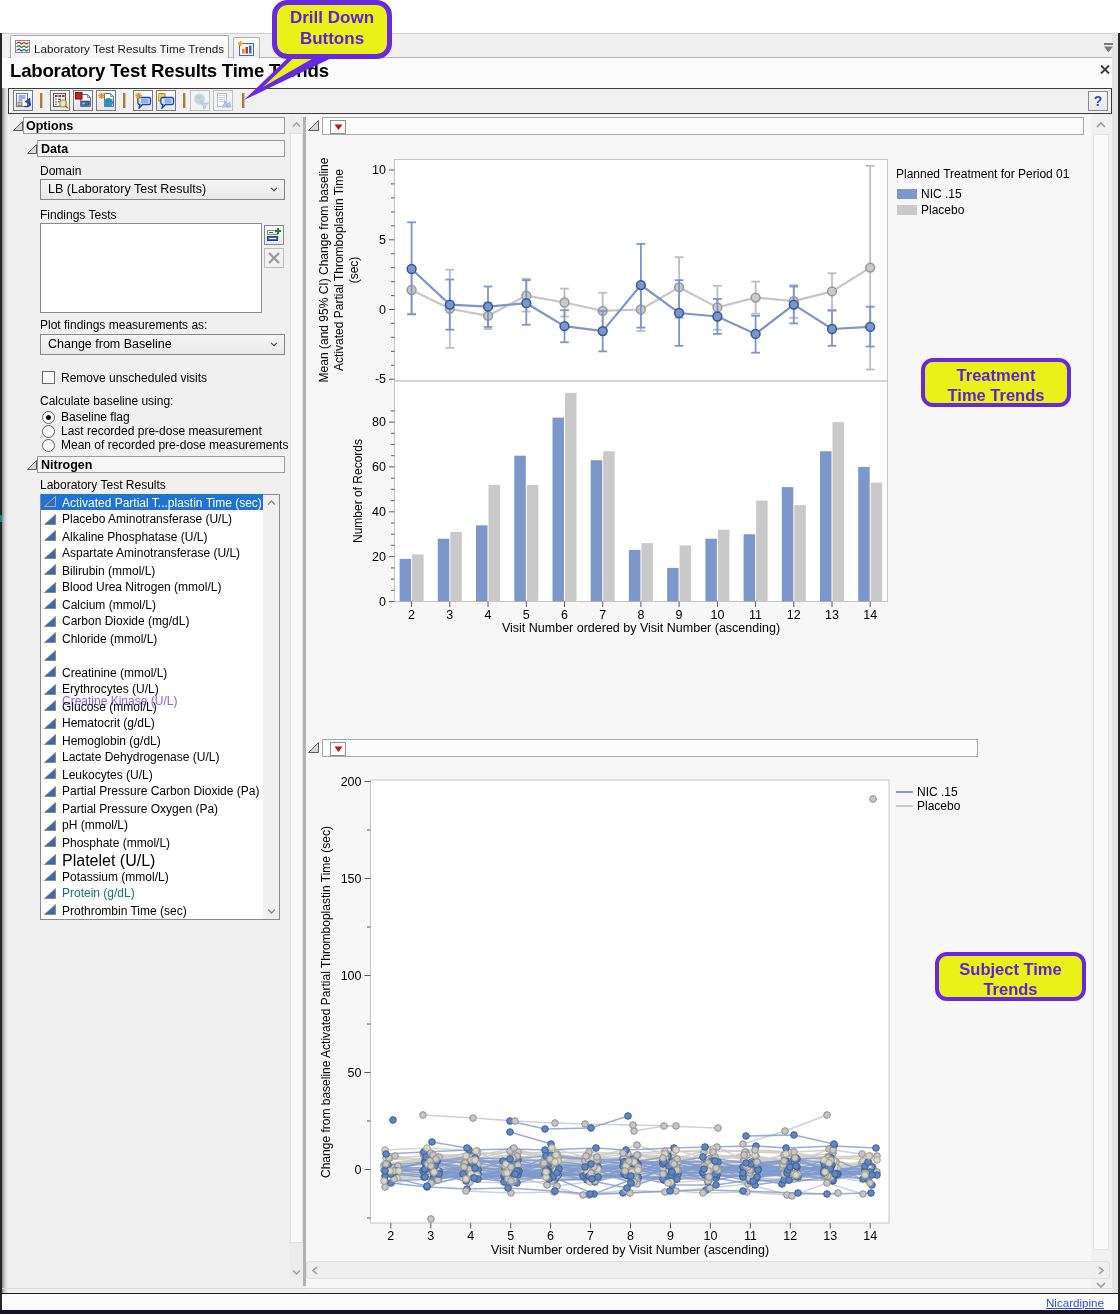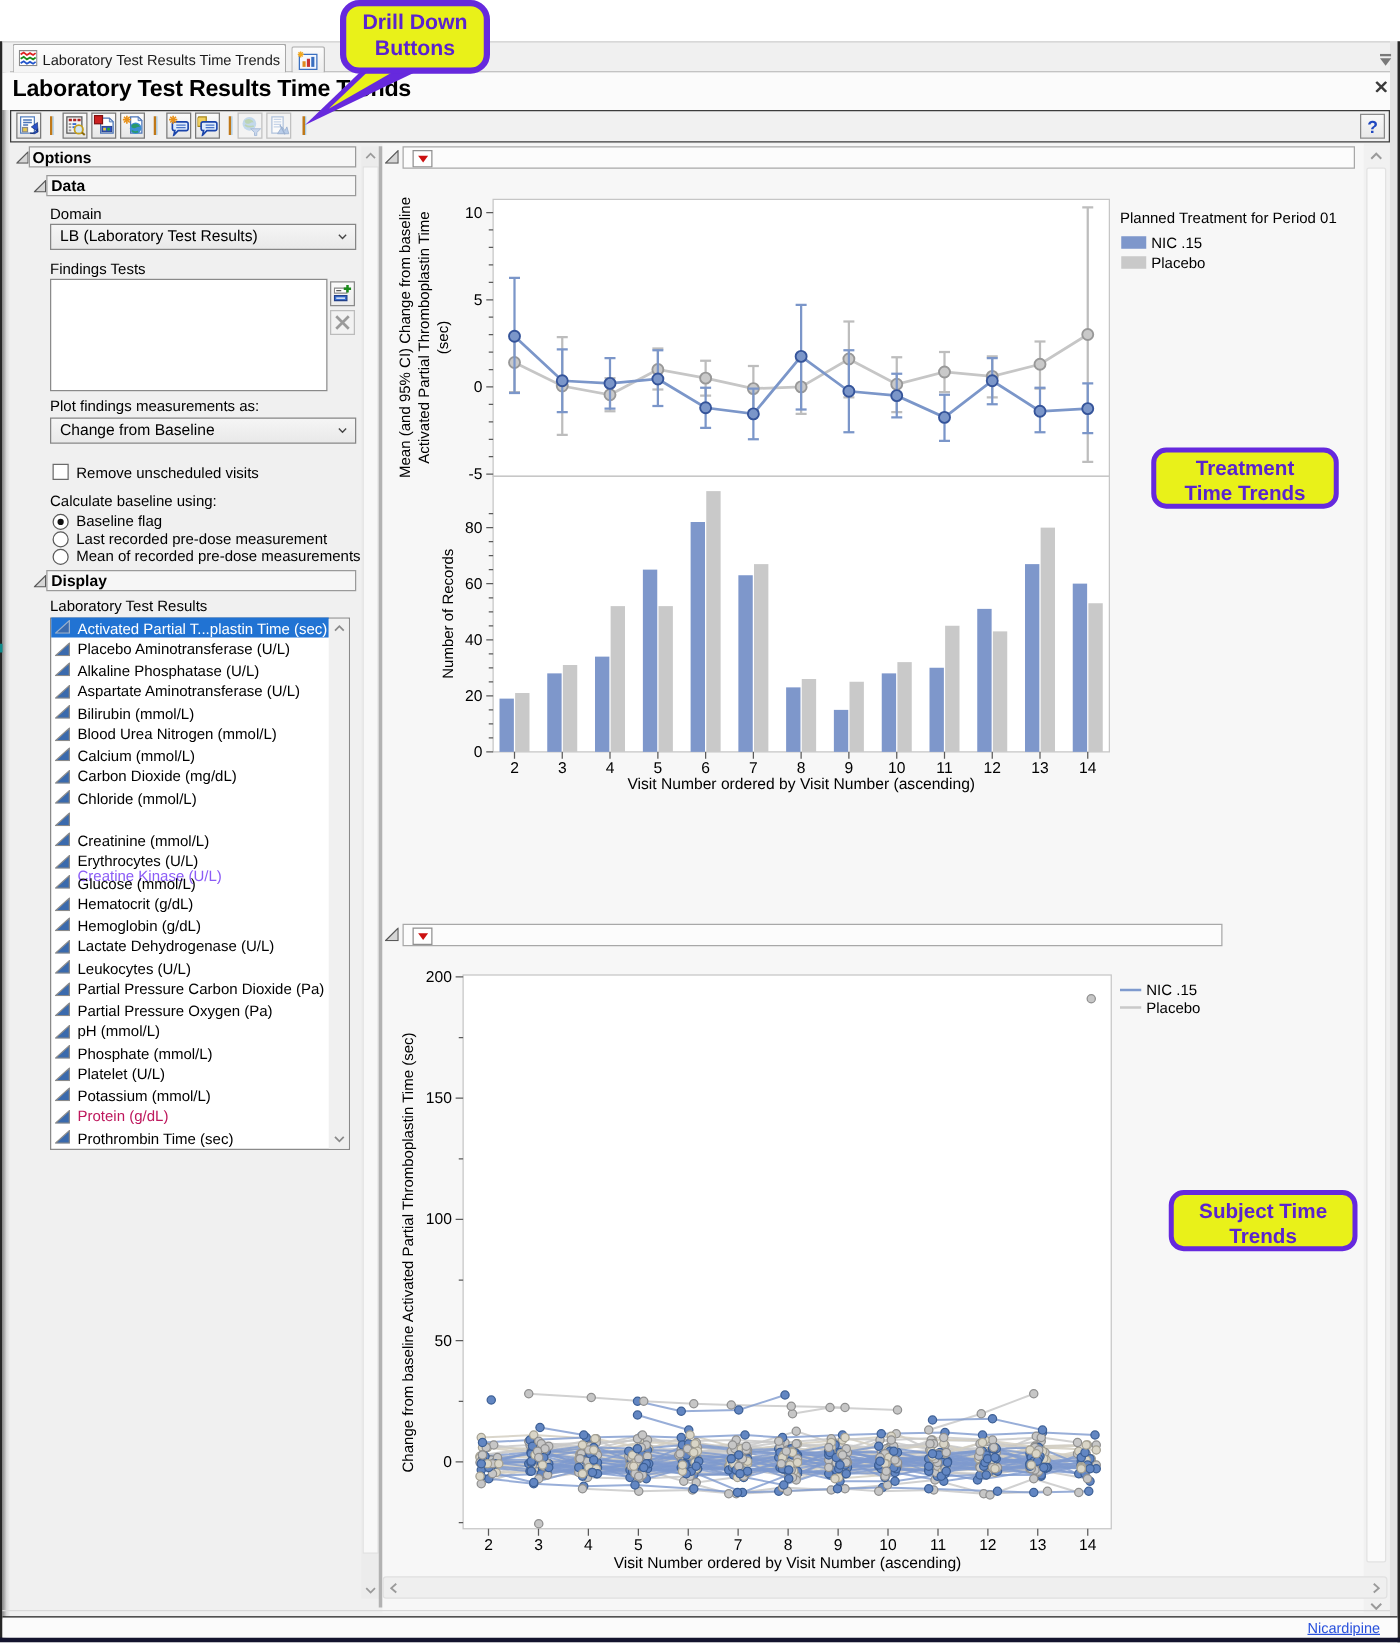"Display" div.abs { text: Display -> Nitrogen }
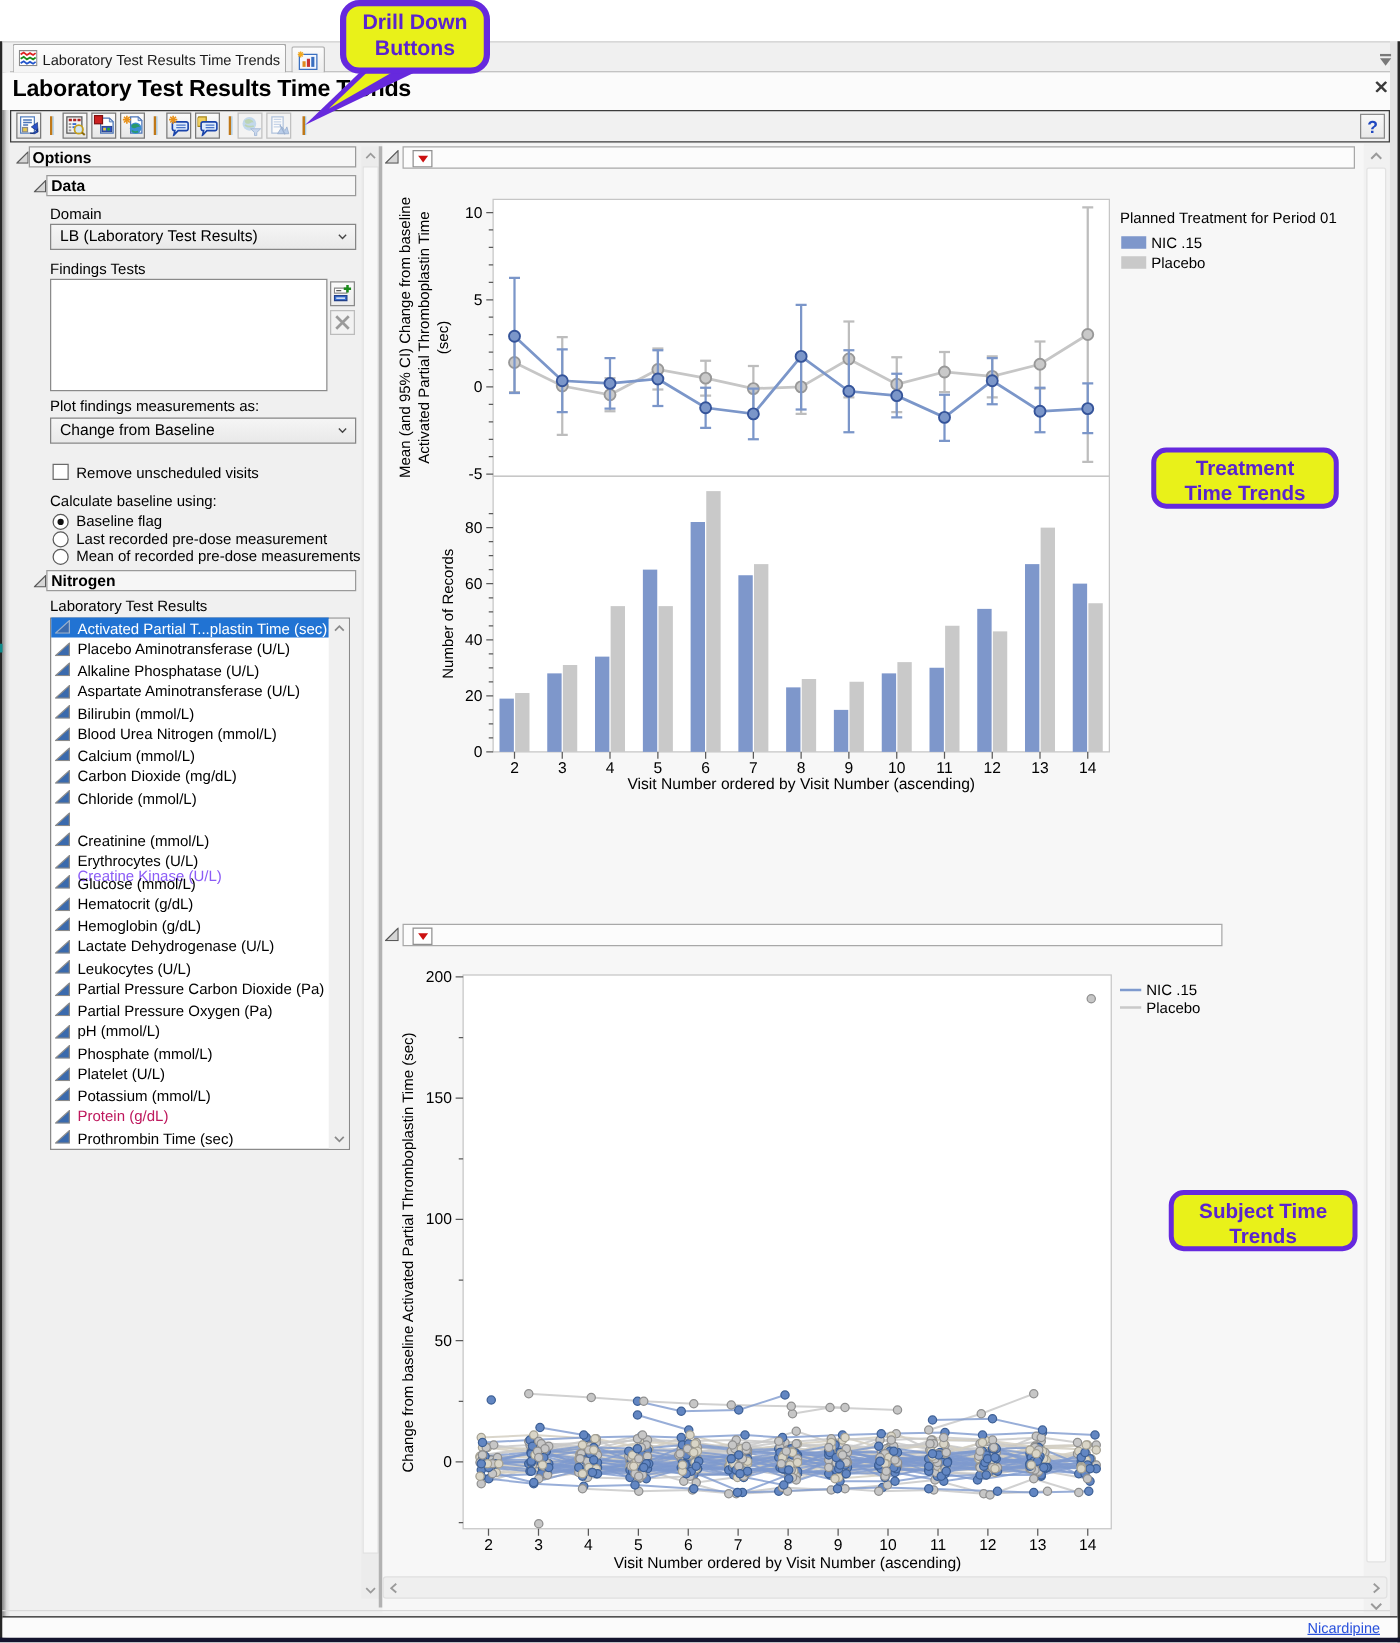"Platelet (U/L)" div.abs { font-size: 12px -> 16px }
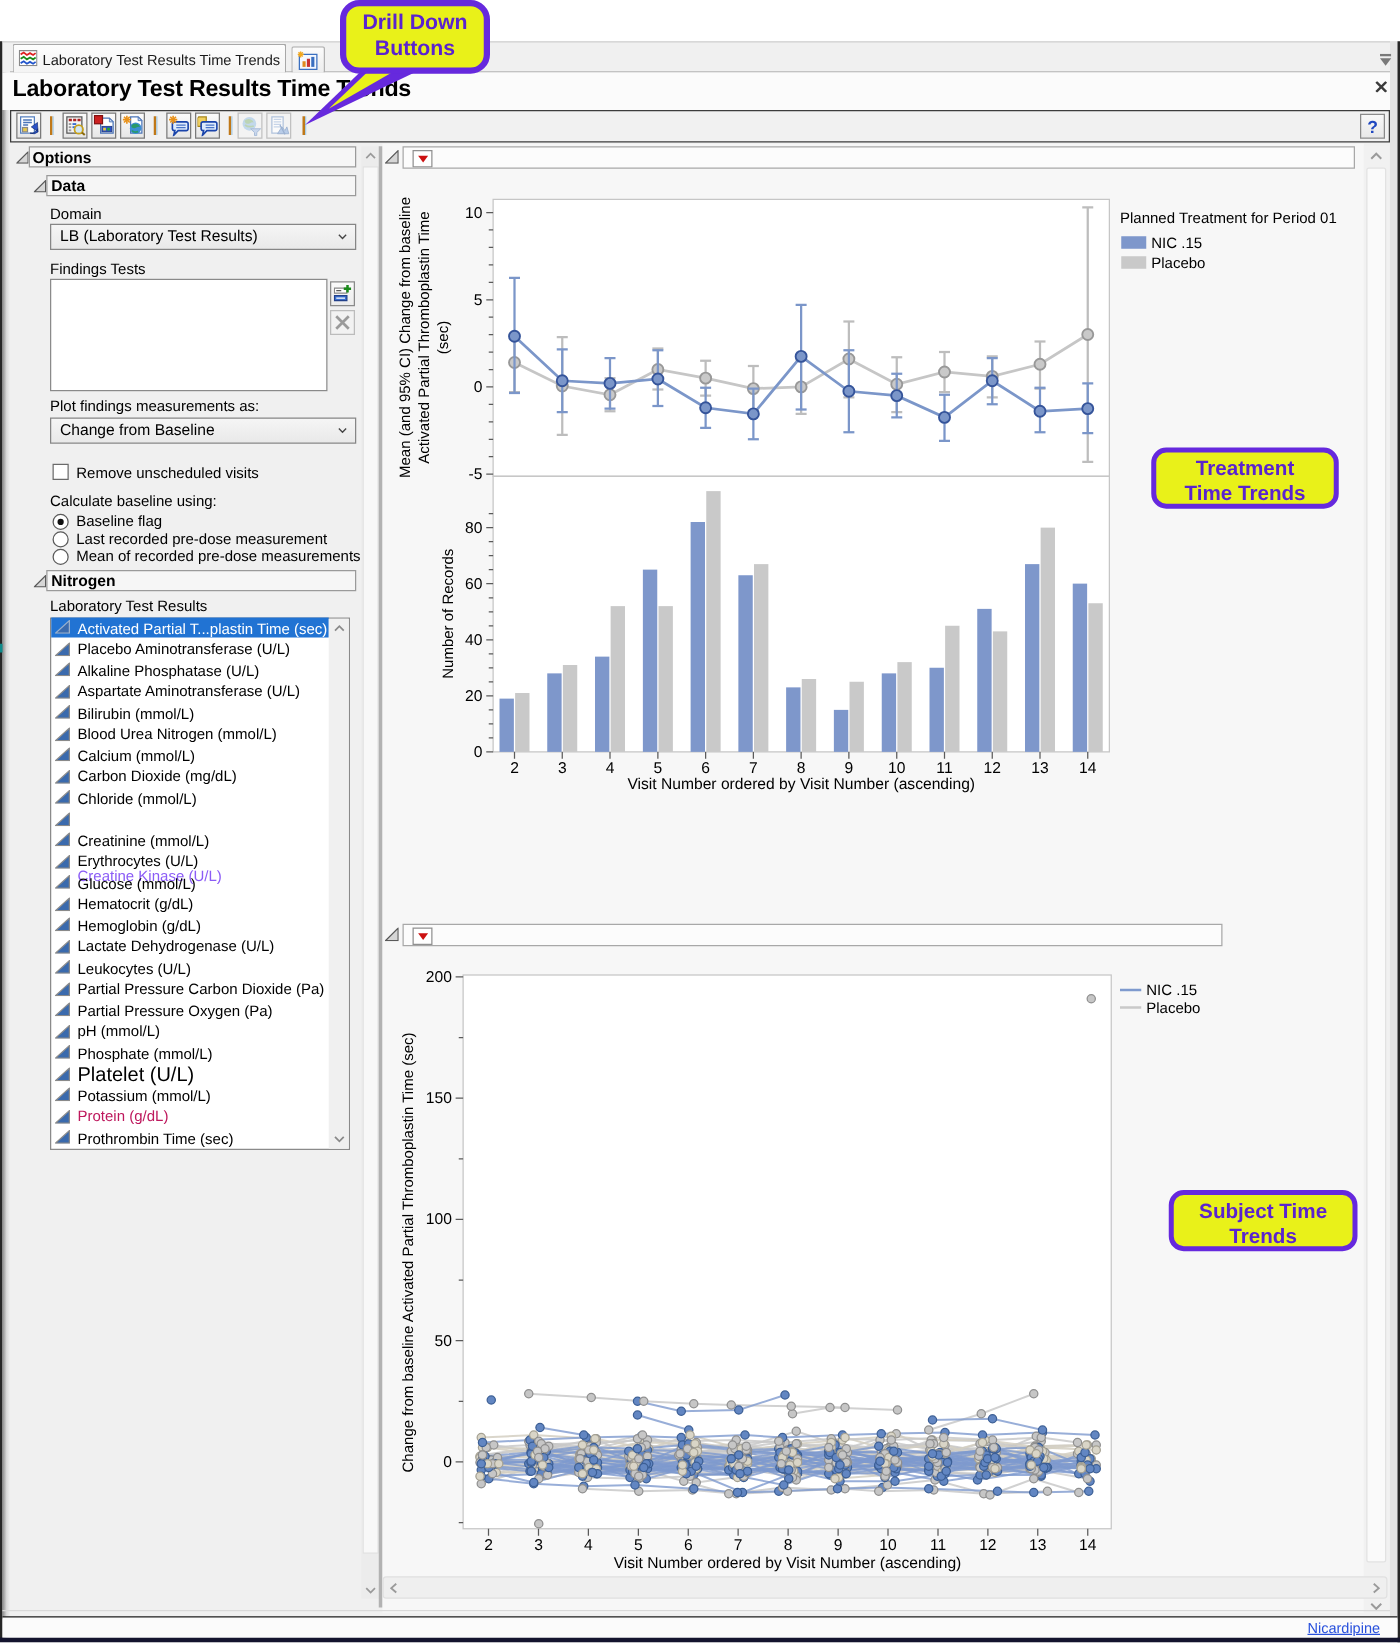"Protein (g/dL)" div.abs { color: #be185d -> #0f766e }
